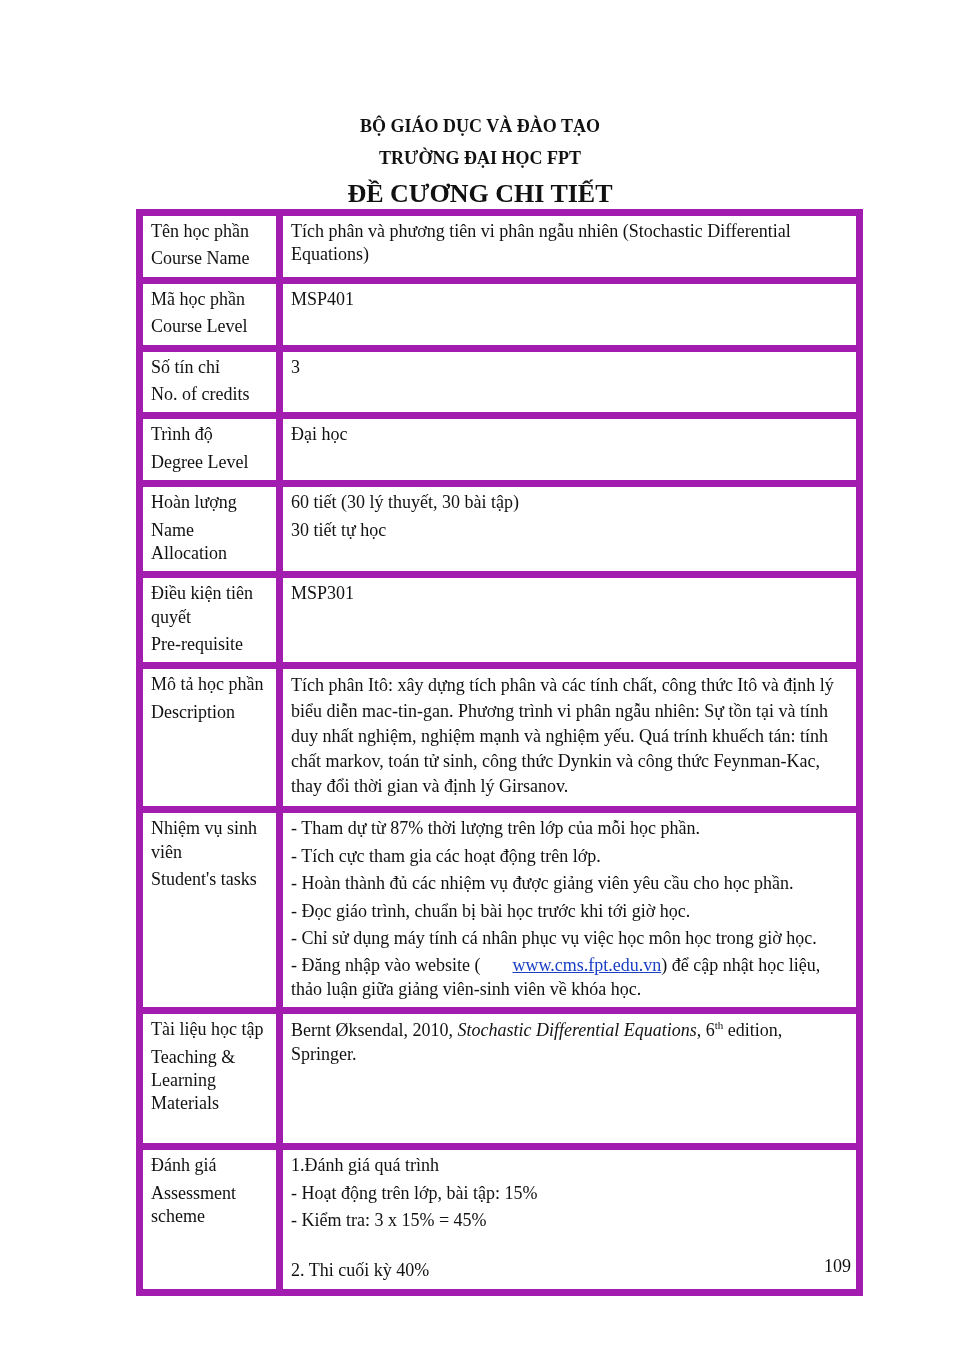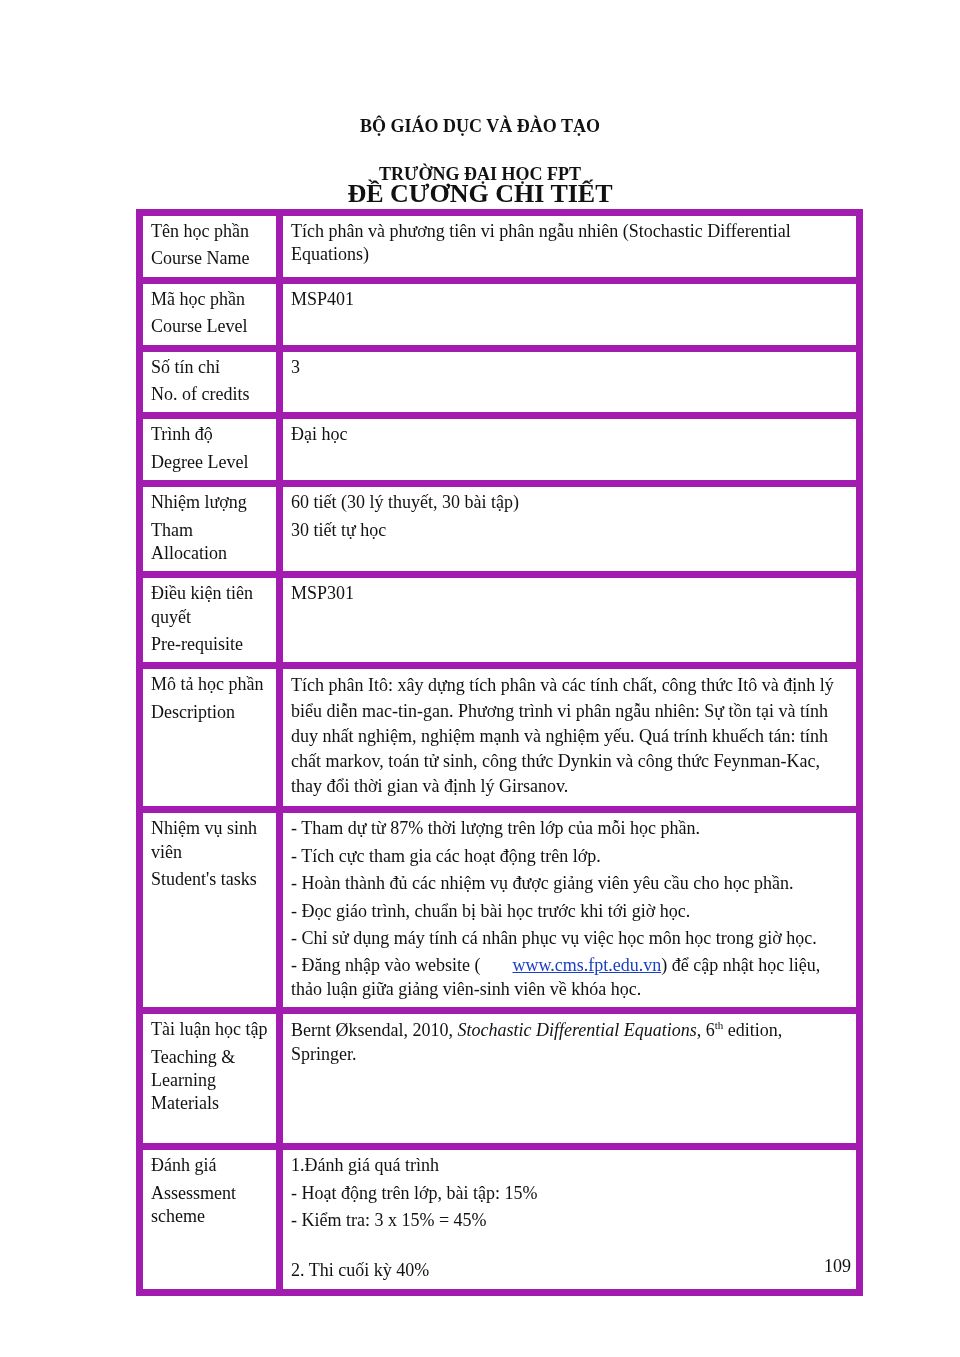"TRƯỜNG ĐẠI HỌC FPT" .h2 { top: 164px -> 148px }
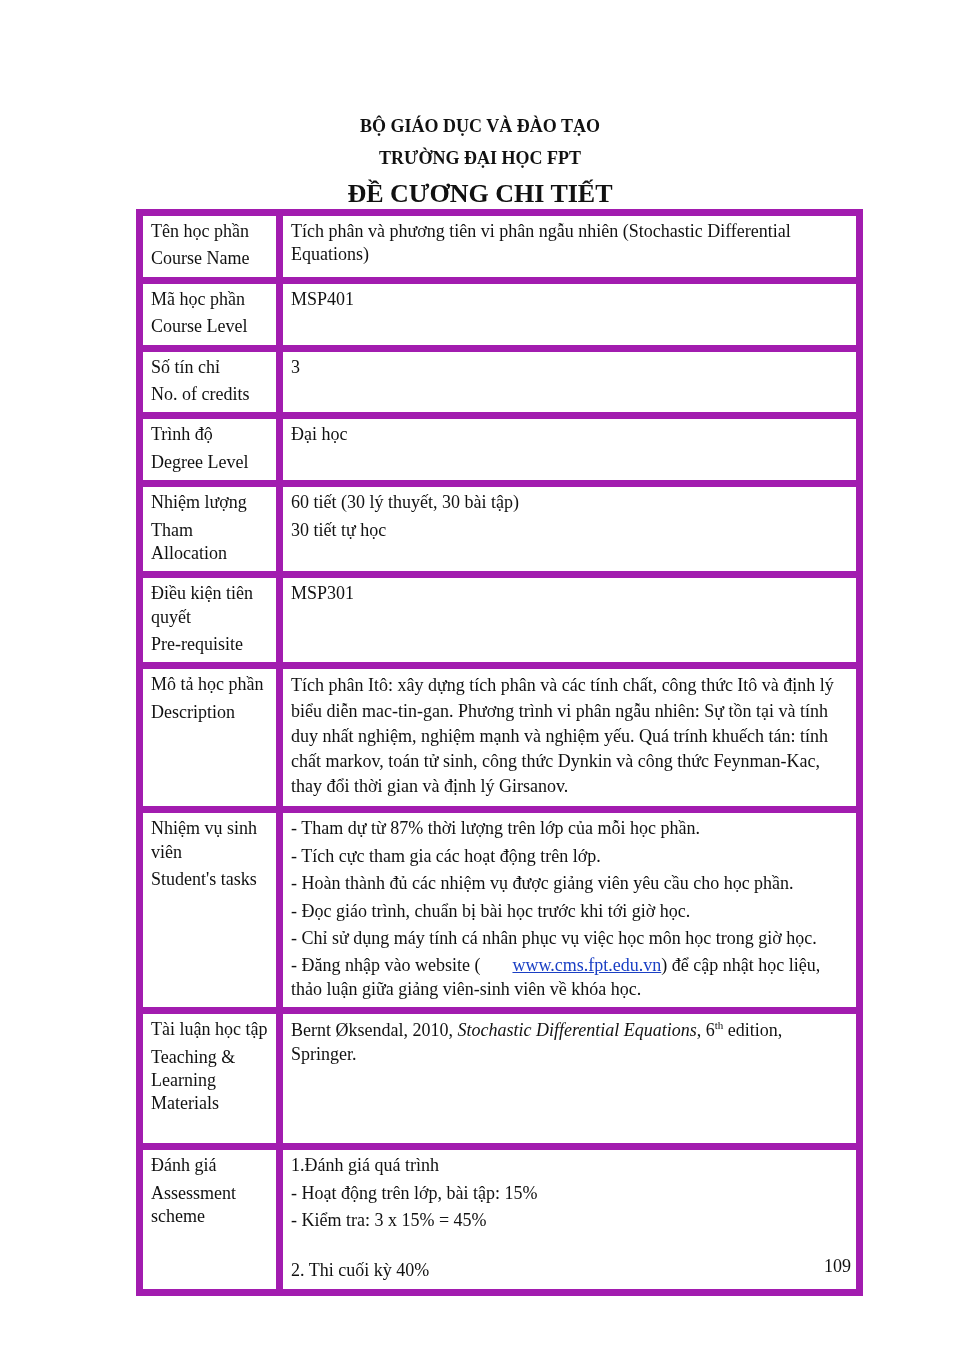"Nhiệm lượng" span.line { text: Nhiệm -> Hoàn }
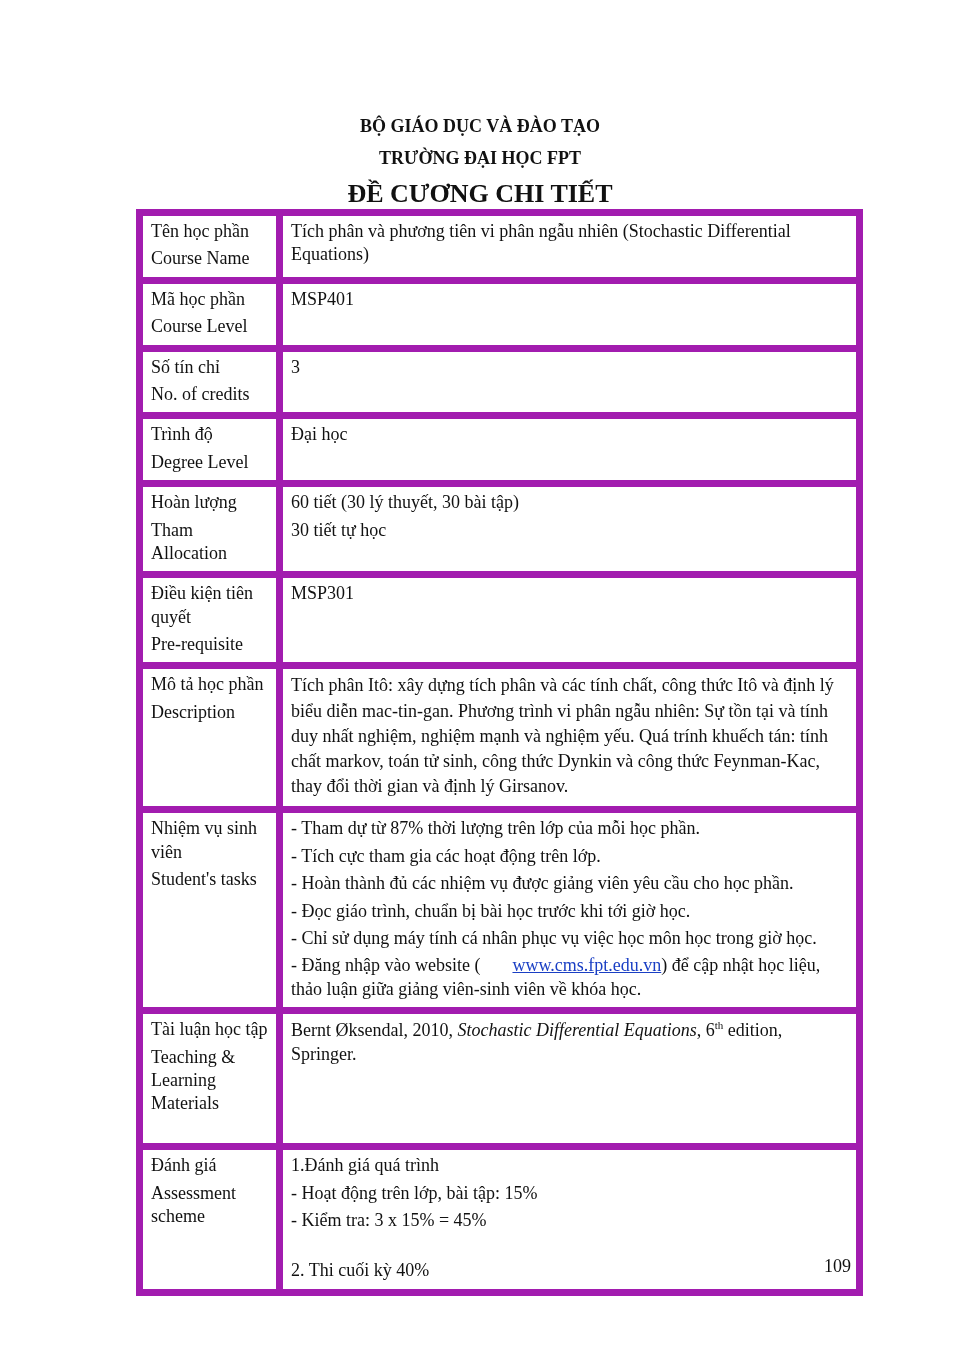"Tham Allocation" span.line { text: Tham -> Name }
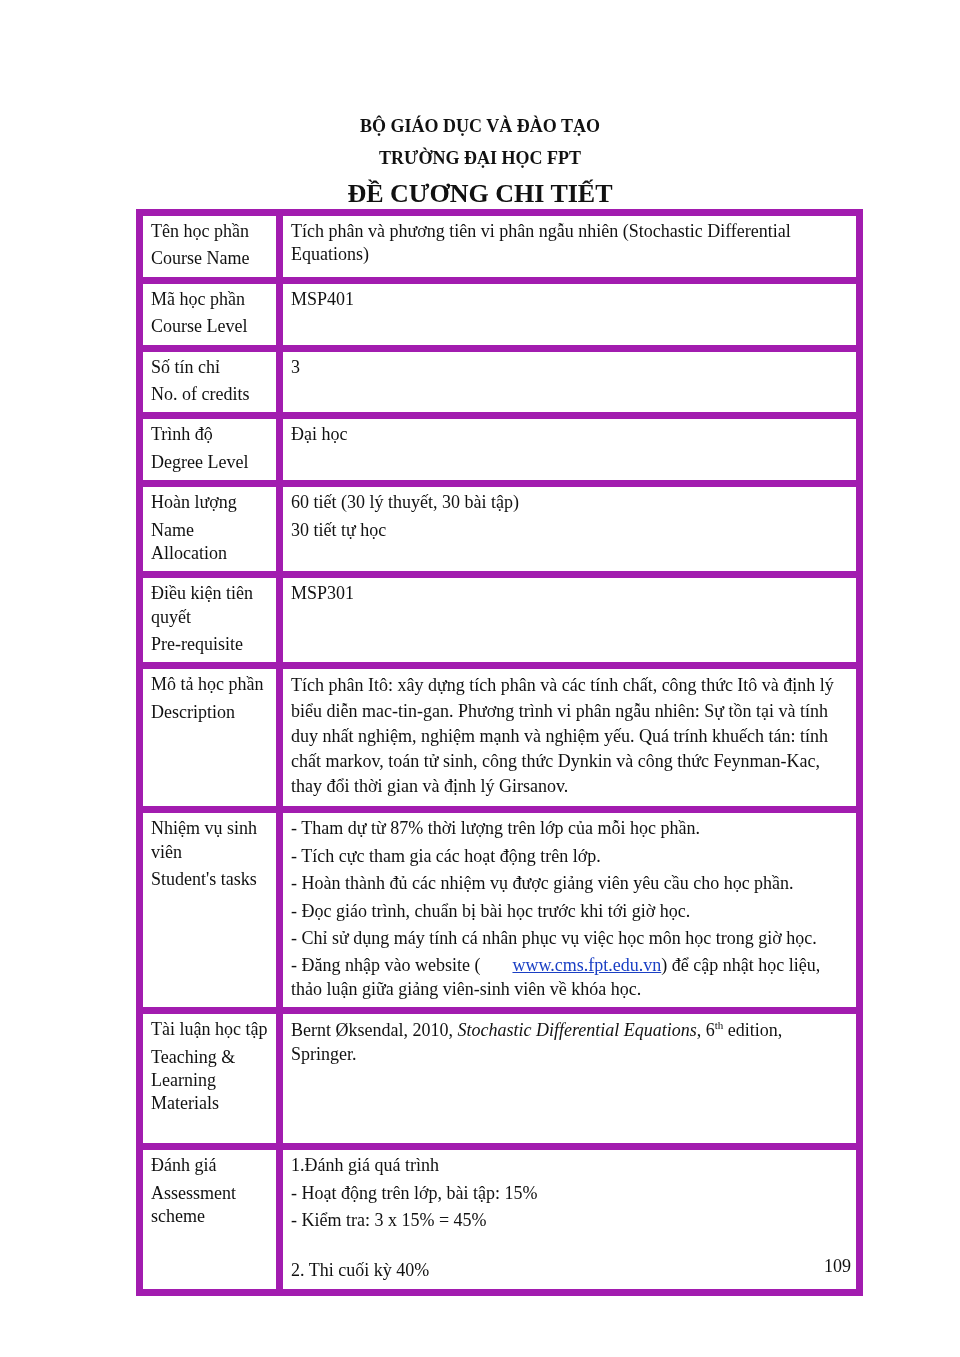"Tài luận học tập" span.line { text: luận -> liệu }
